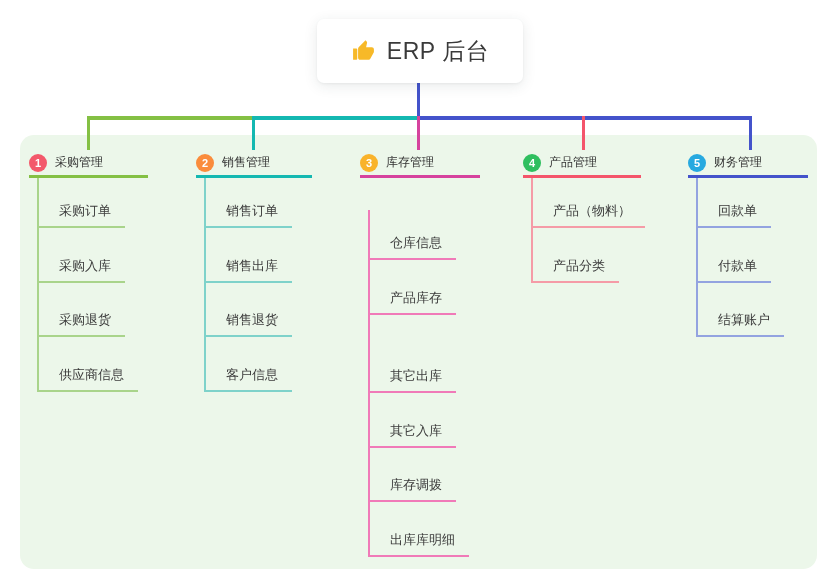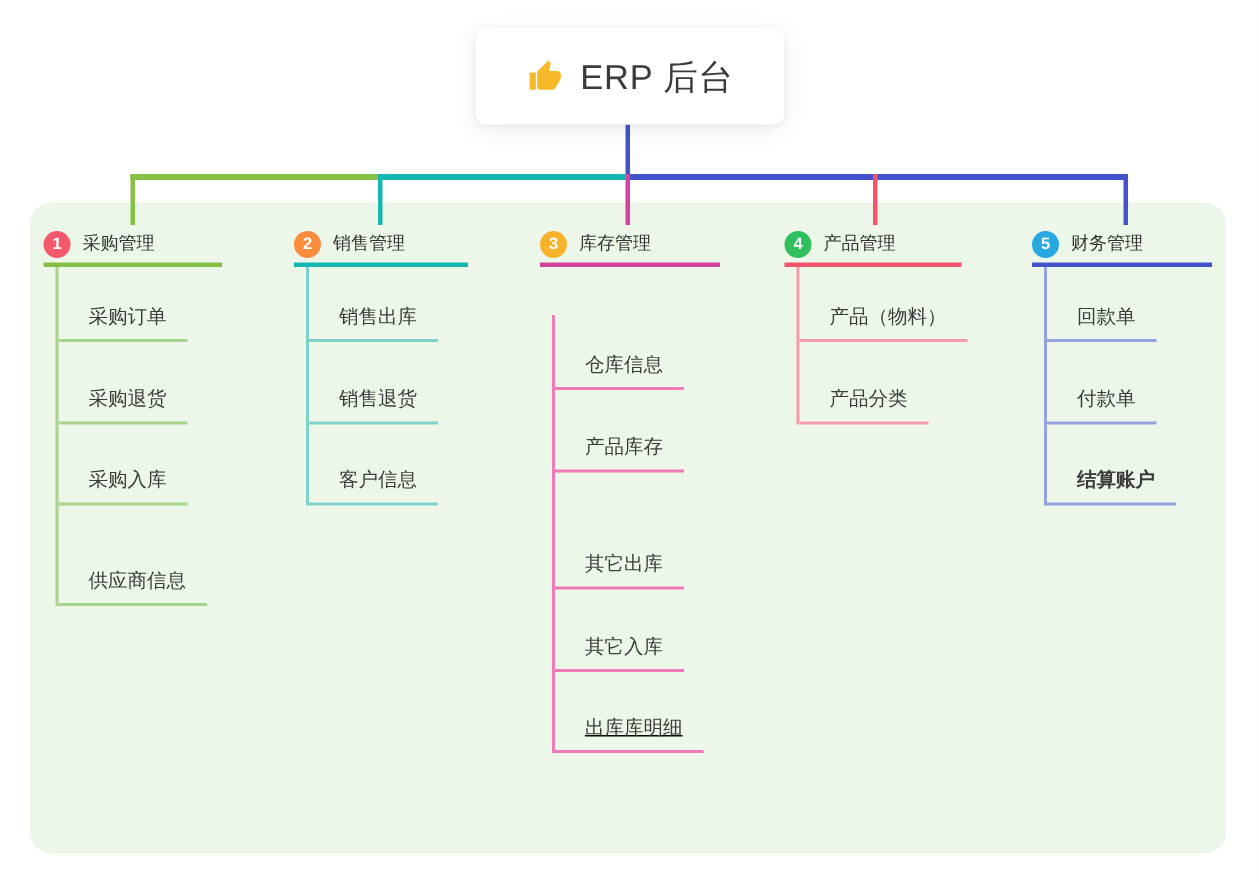"销售订单" div.bitem { html: none -> <div> <span>销售订单</span> </div> }
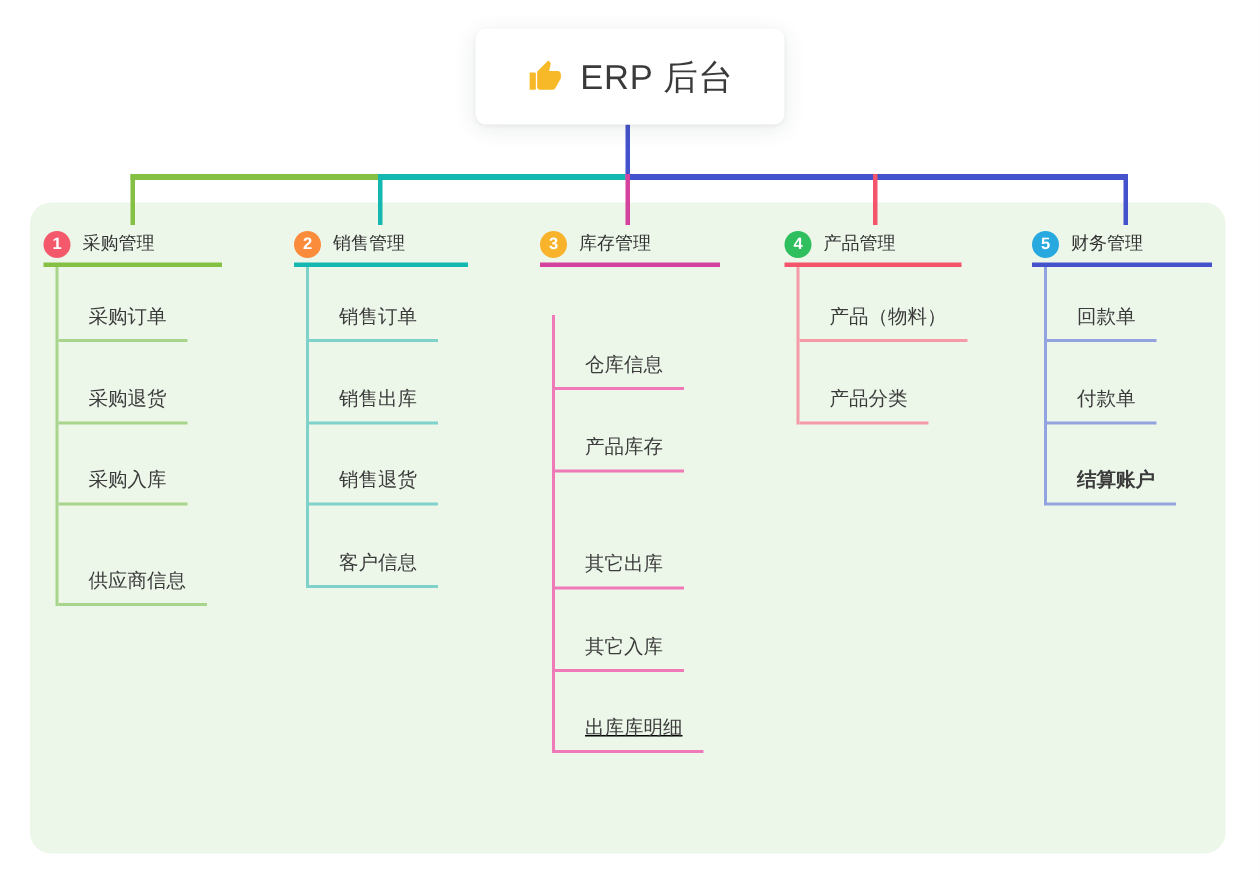"采购退货" div.bitem { order: before "采购入库" -> after "采购入库" }
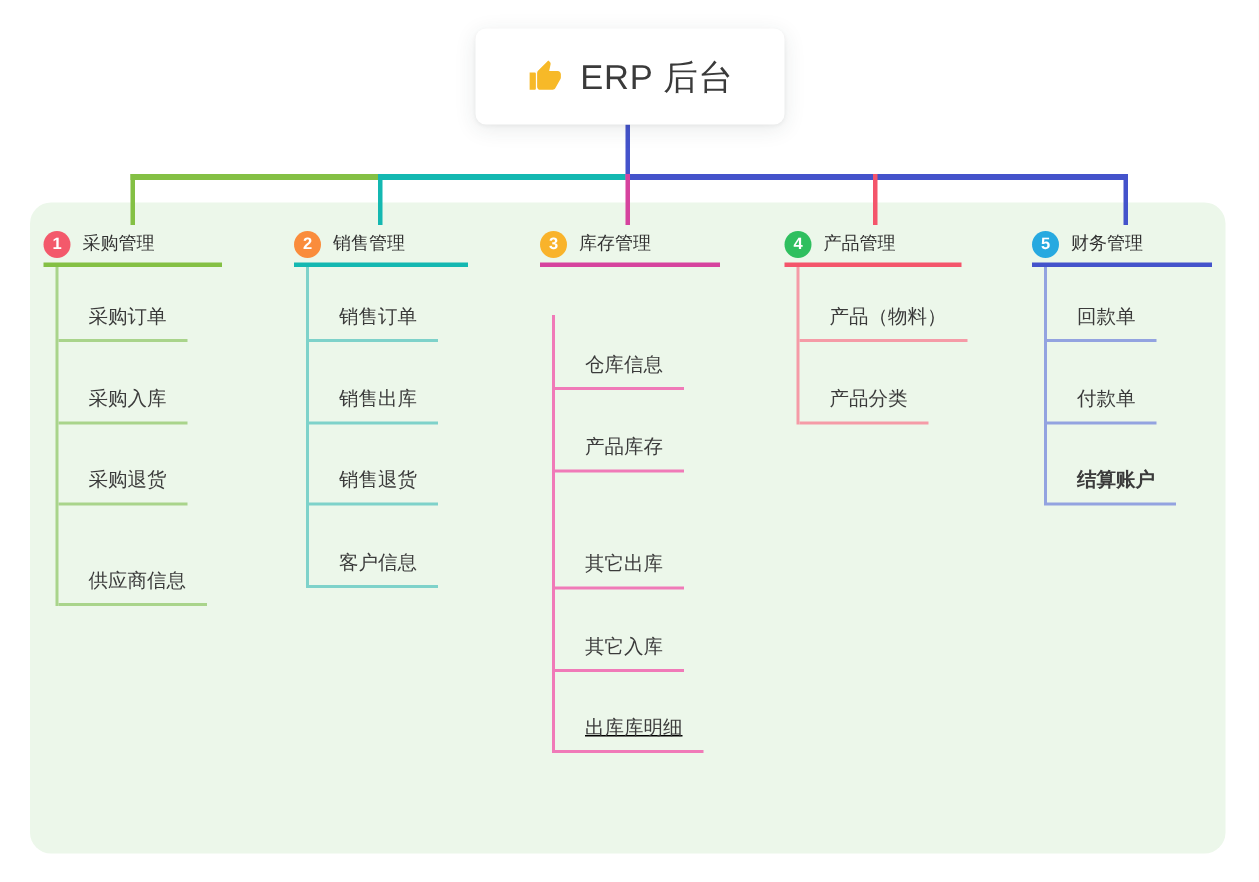"结算账户" div.bitem { font-weight: bold -> none }
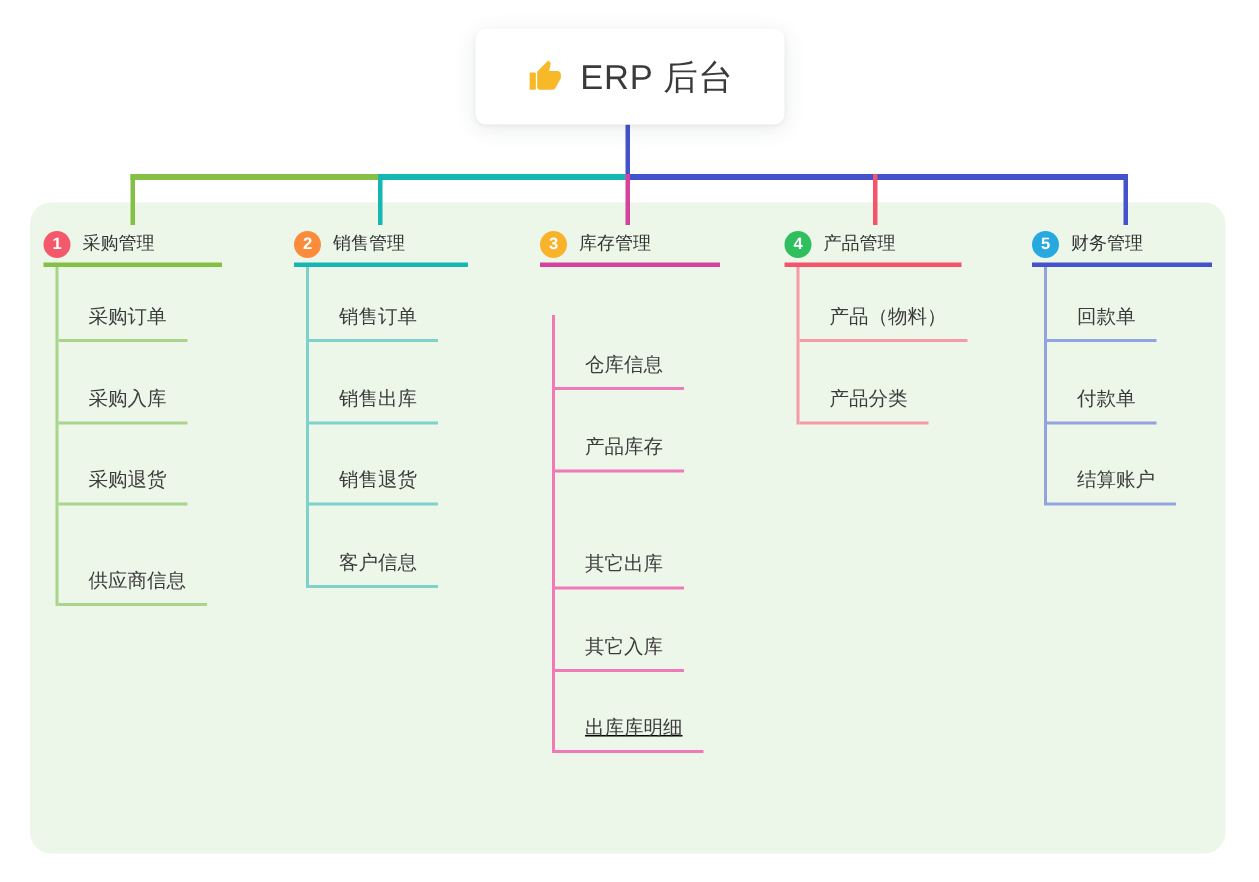"供应商信息" div.bitem { margin-top: 12px -> none }
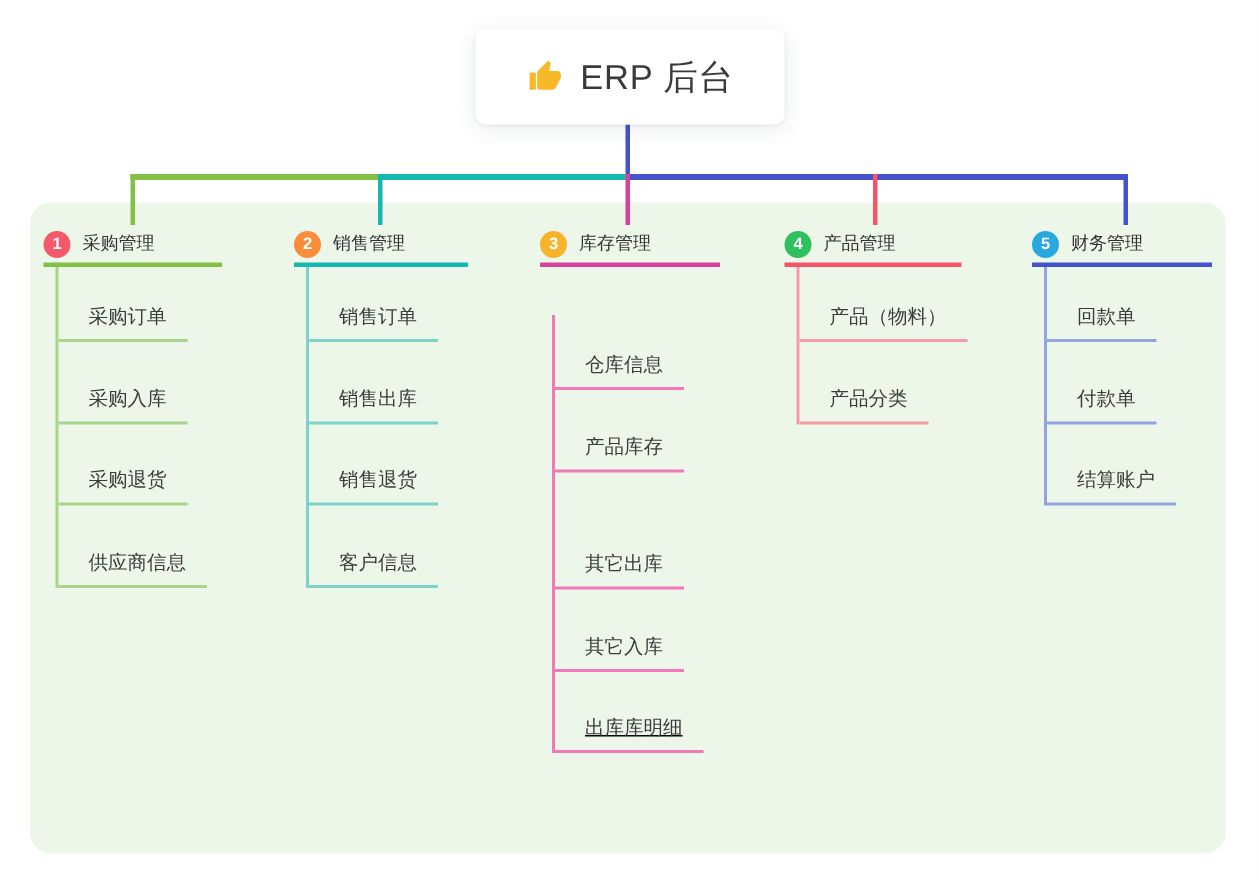"库存调拨" div.bitem { html: none -> <div> <span>库存调拨</span> </div> }
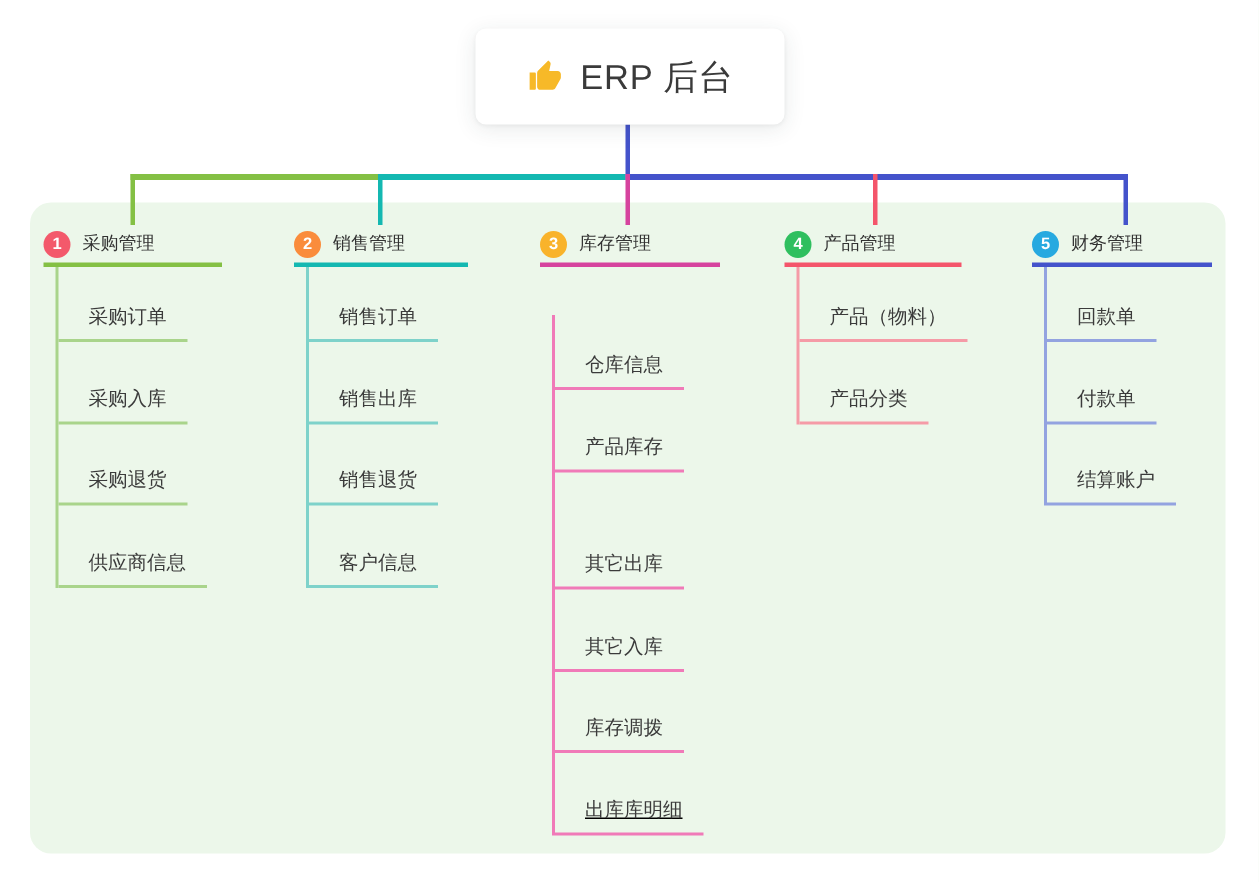"出库库明细" div.bitem { text-decoration: underline -> none }
